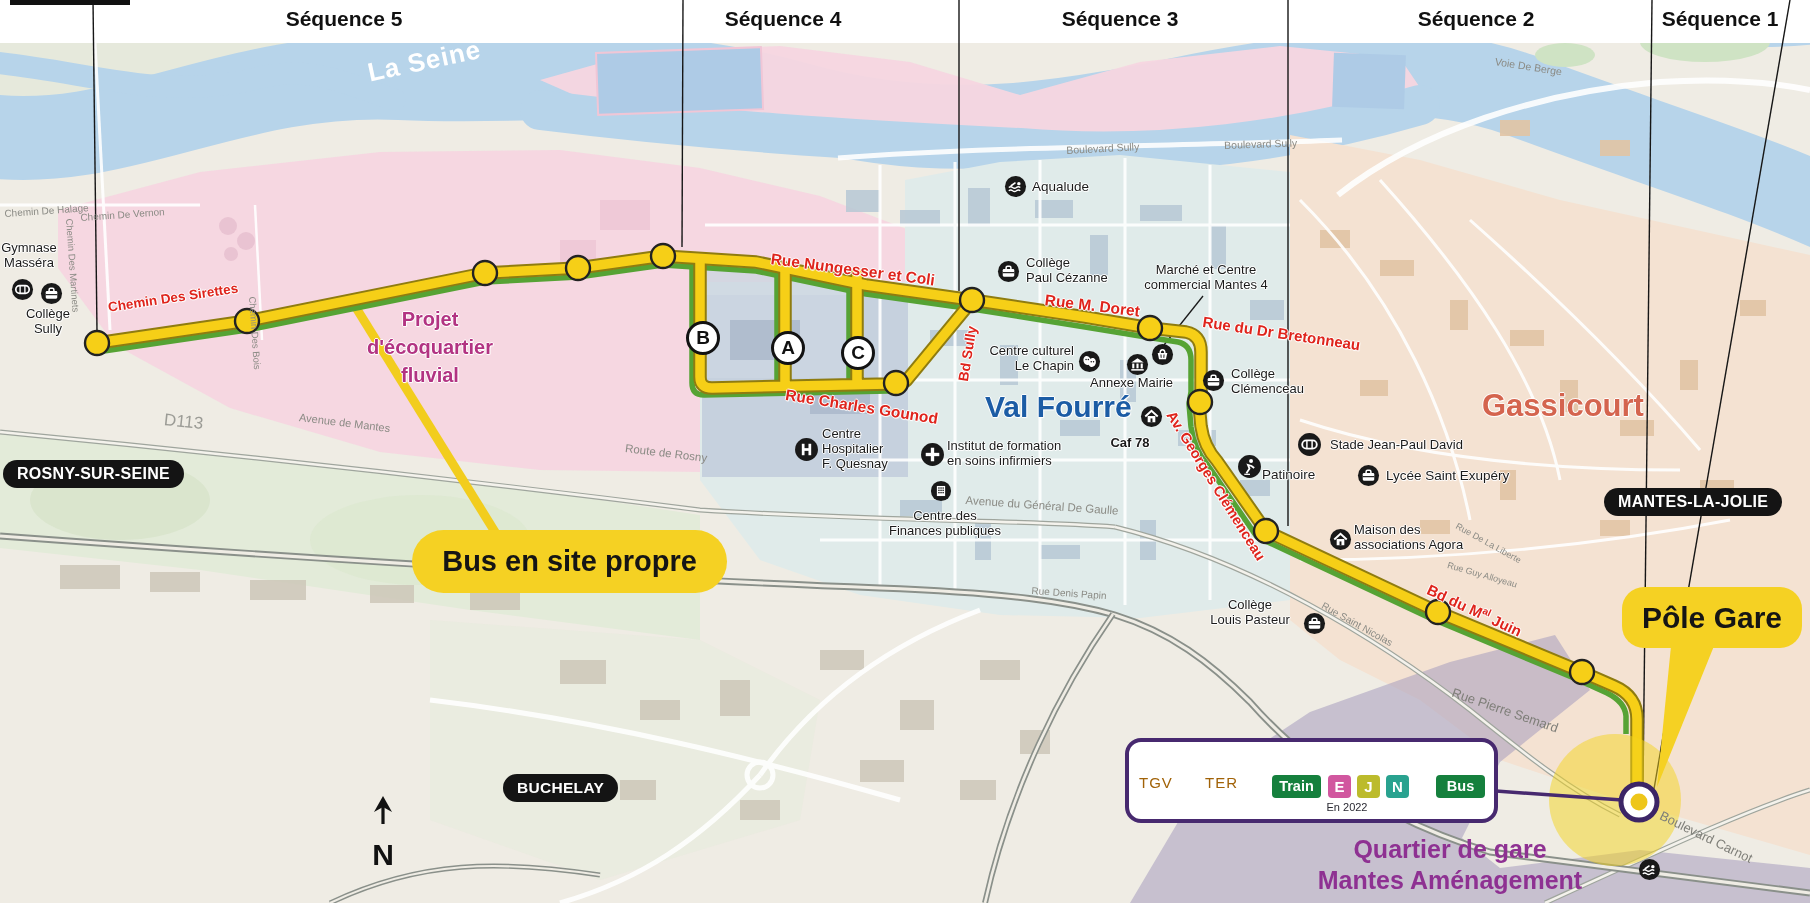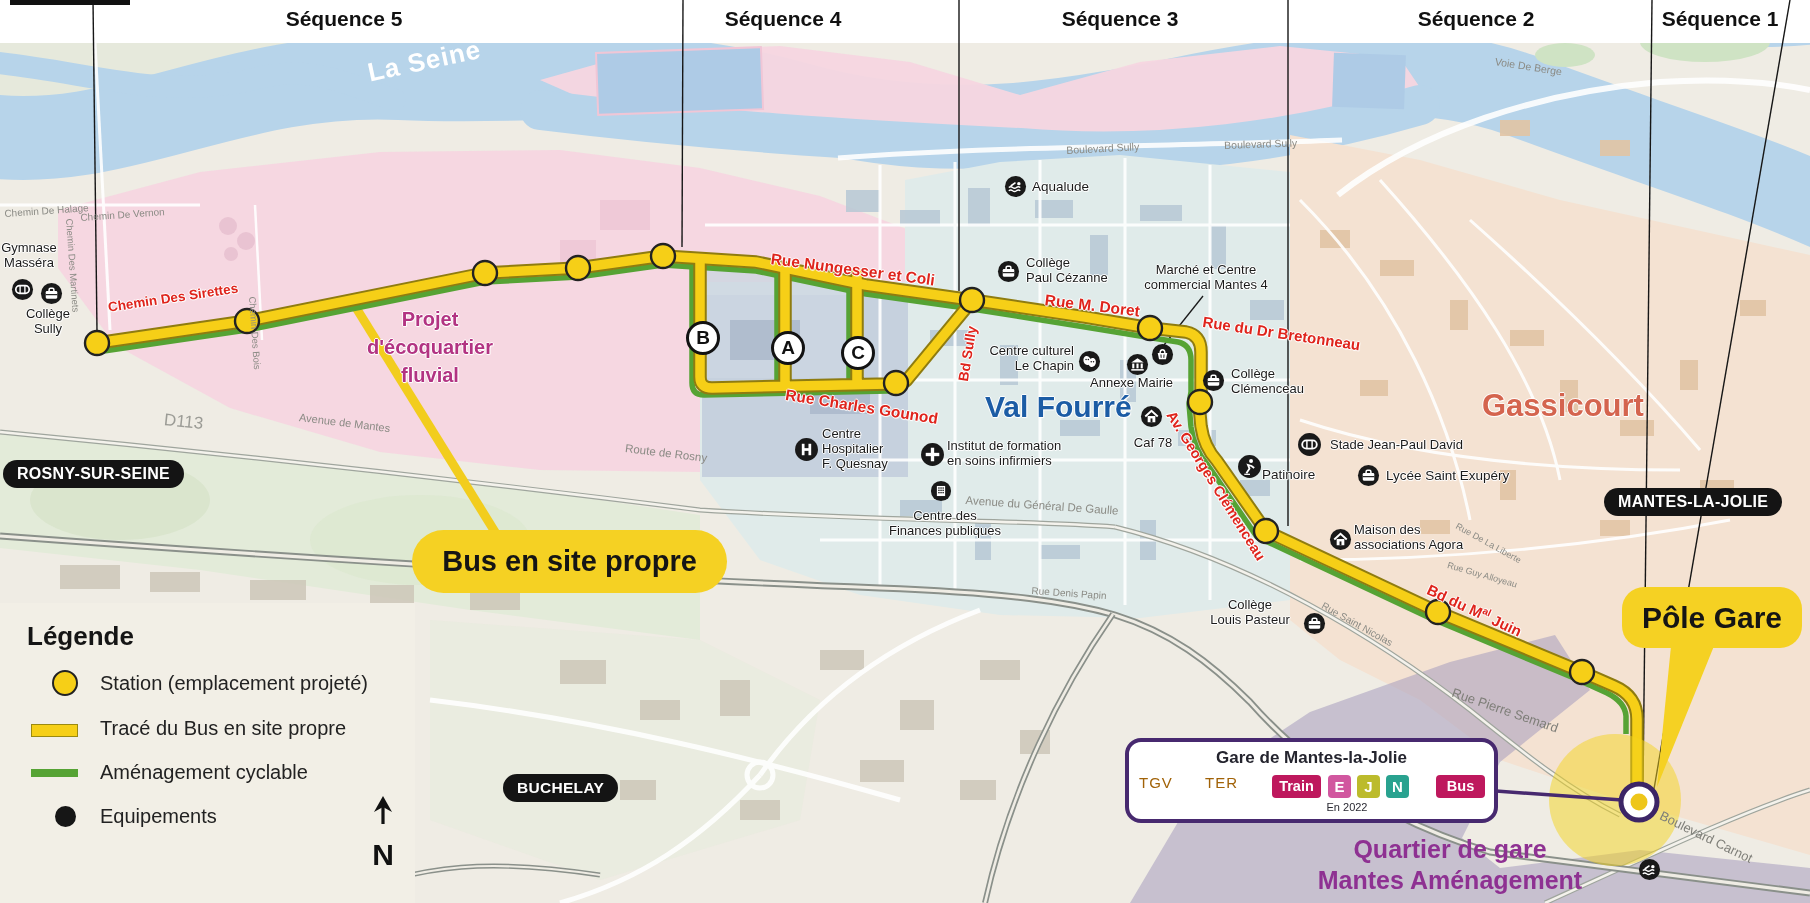"Caf 78" div.poi { font-weight: none -> bold; left: 1131px -> 1108px }
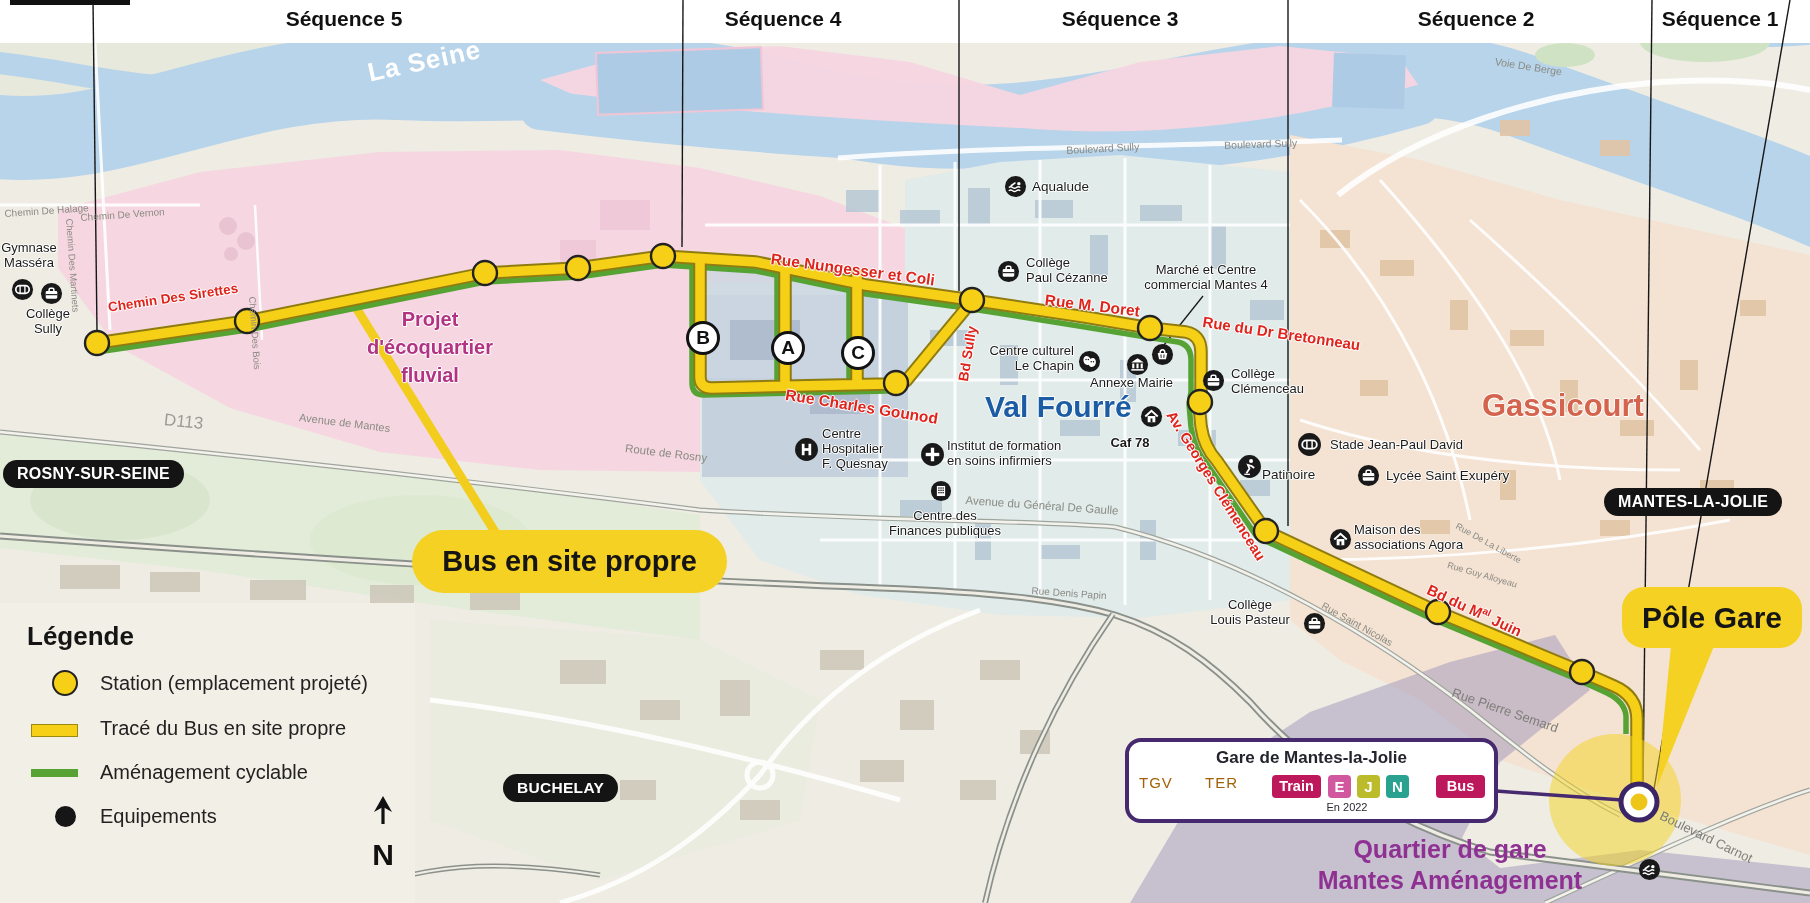"Légende" div { html: <div> <div>Légende</div> <div></div> <div>Station (emplacement projeté)</div> <div></div> <div>Tracé du Bus en site propre</div> <div></div> <div>Aménagement cyclable</div> <div></div> <div>Equipements</div> </div> -> none }
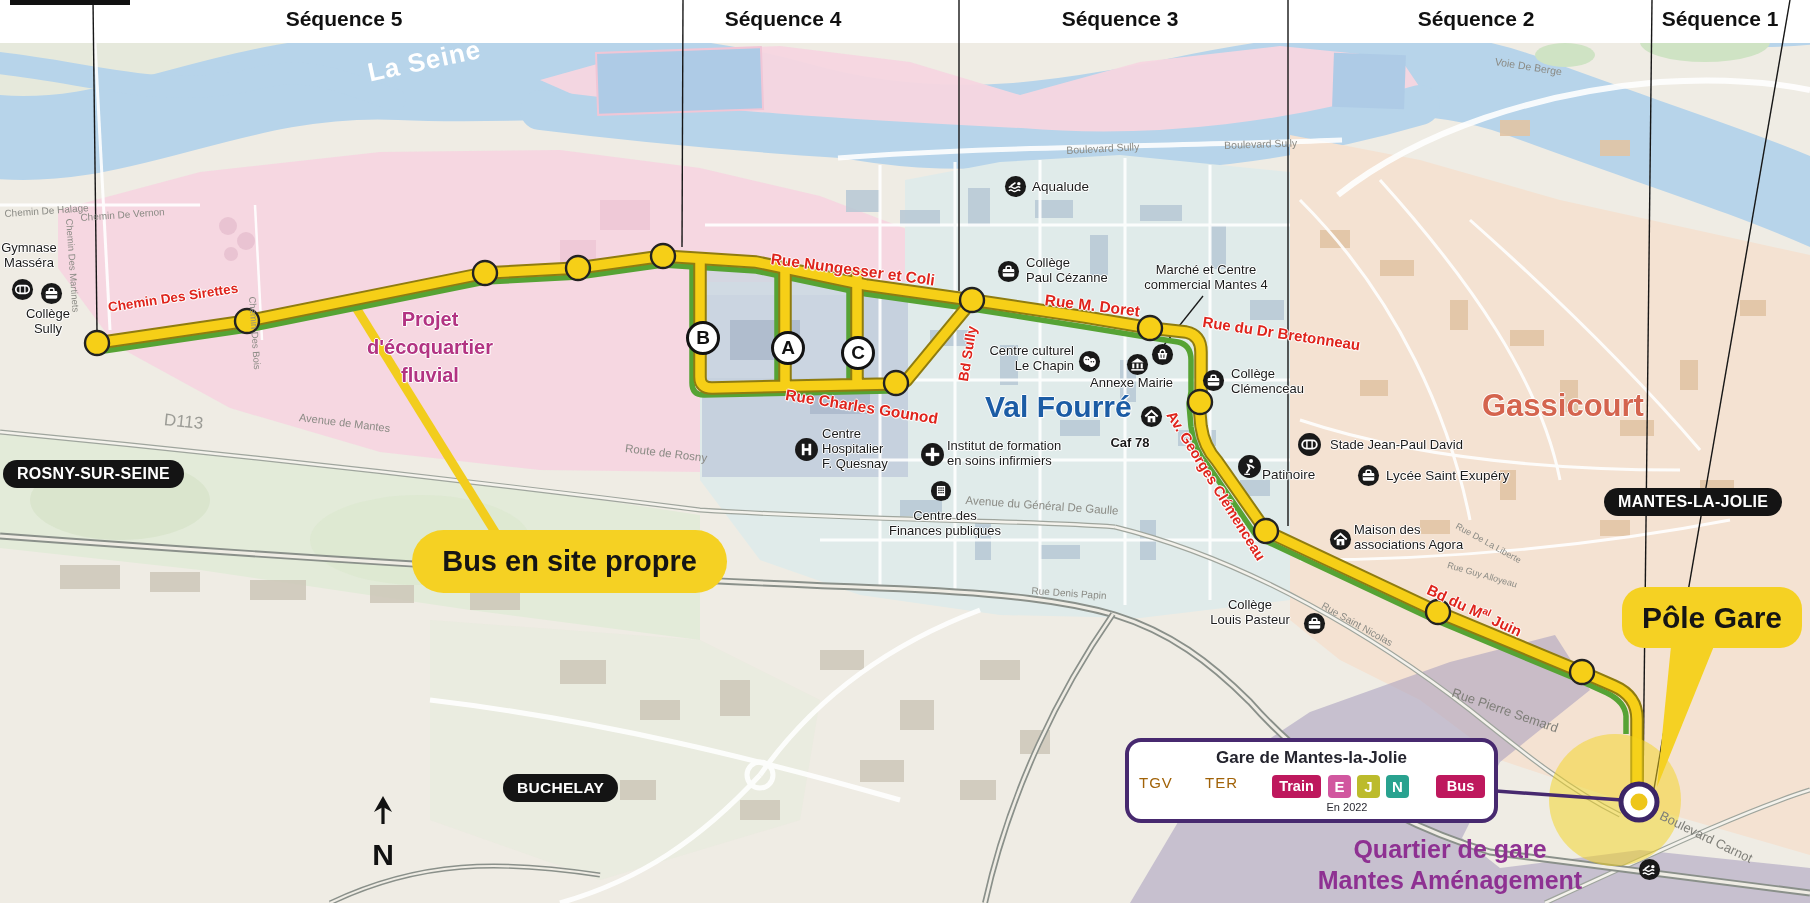"Gare de Mantes-la-Jolie" div.title { html: <div>Gare de Mantes-la-Jolie</div> -> none }
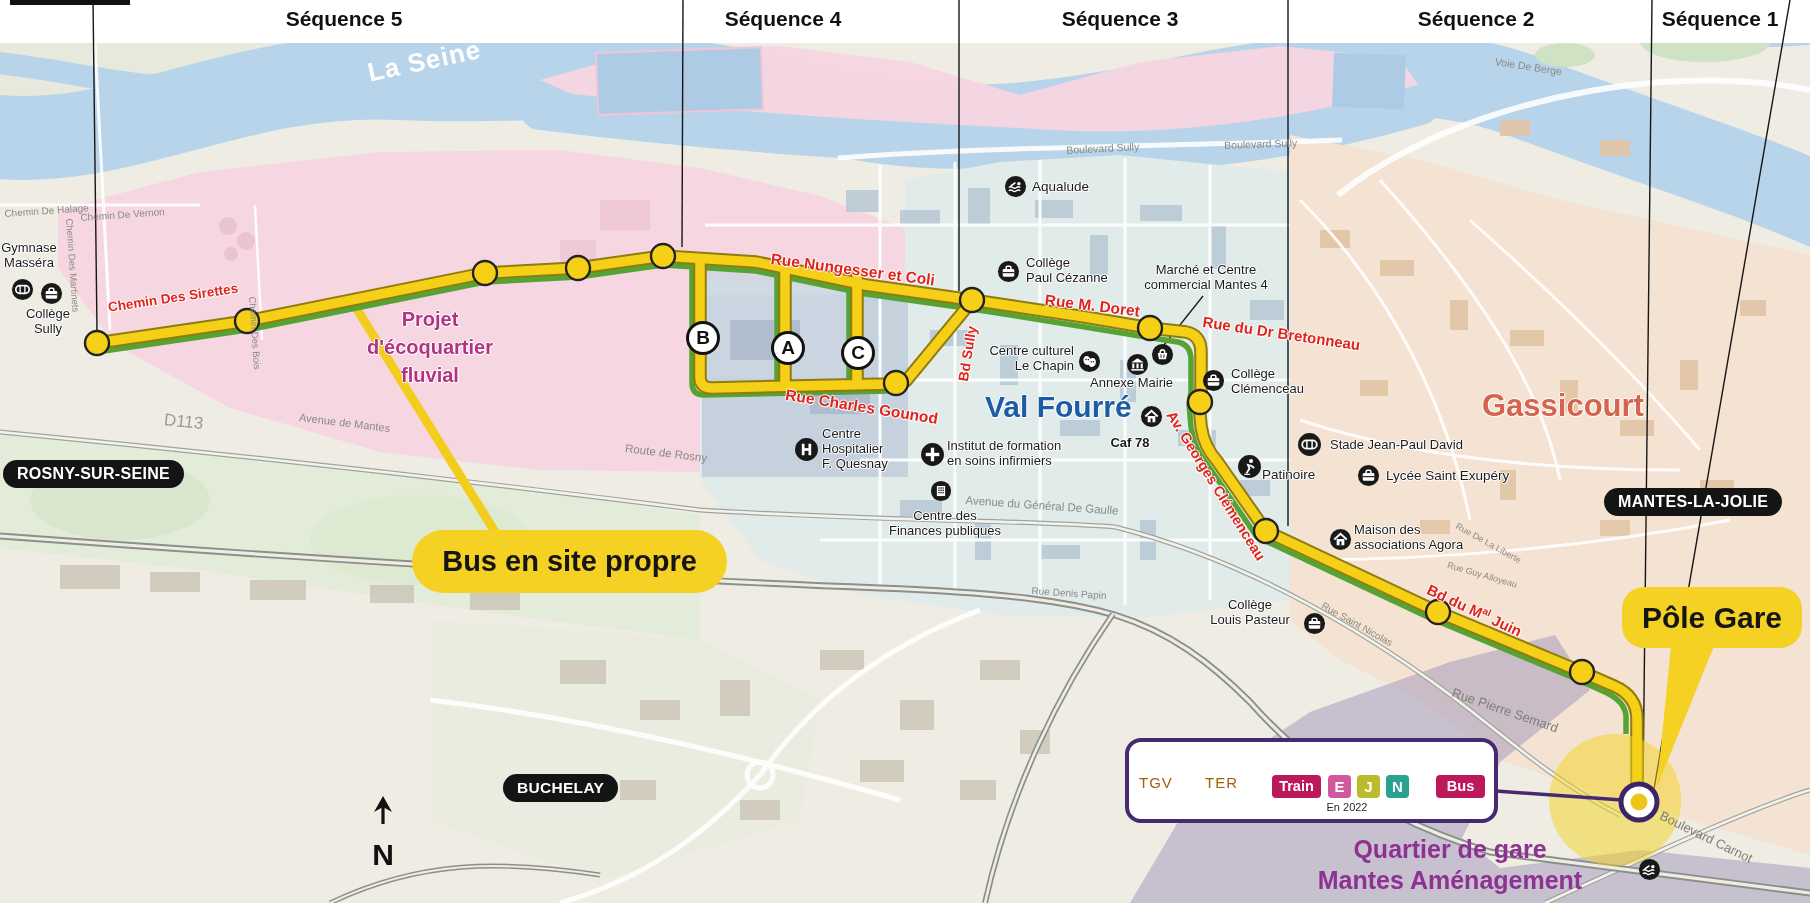"Train" .badge.word { background: #be185d -> #15803d }
